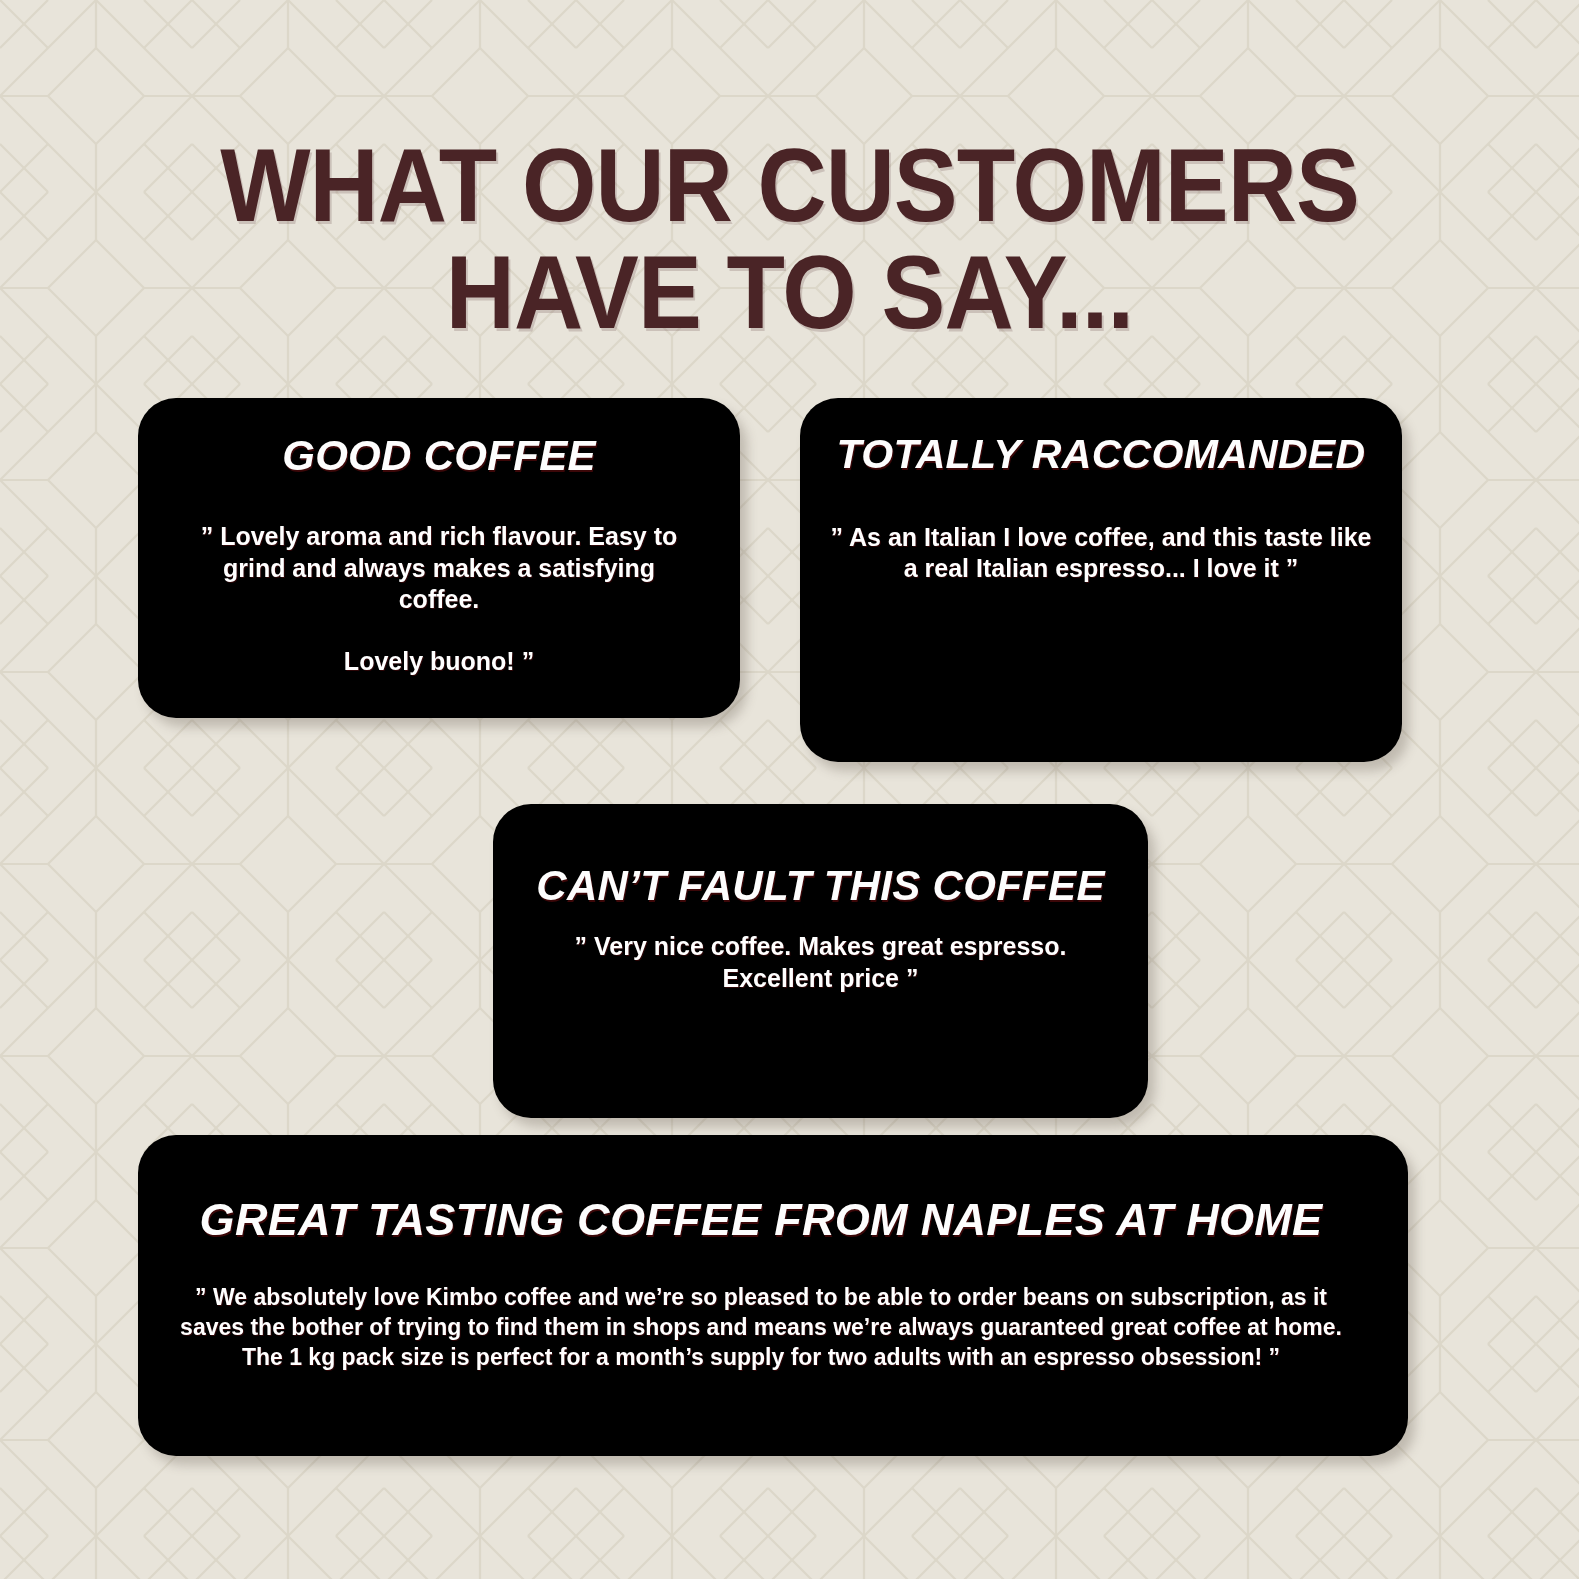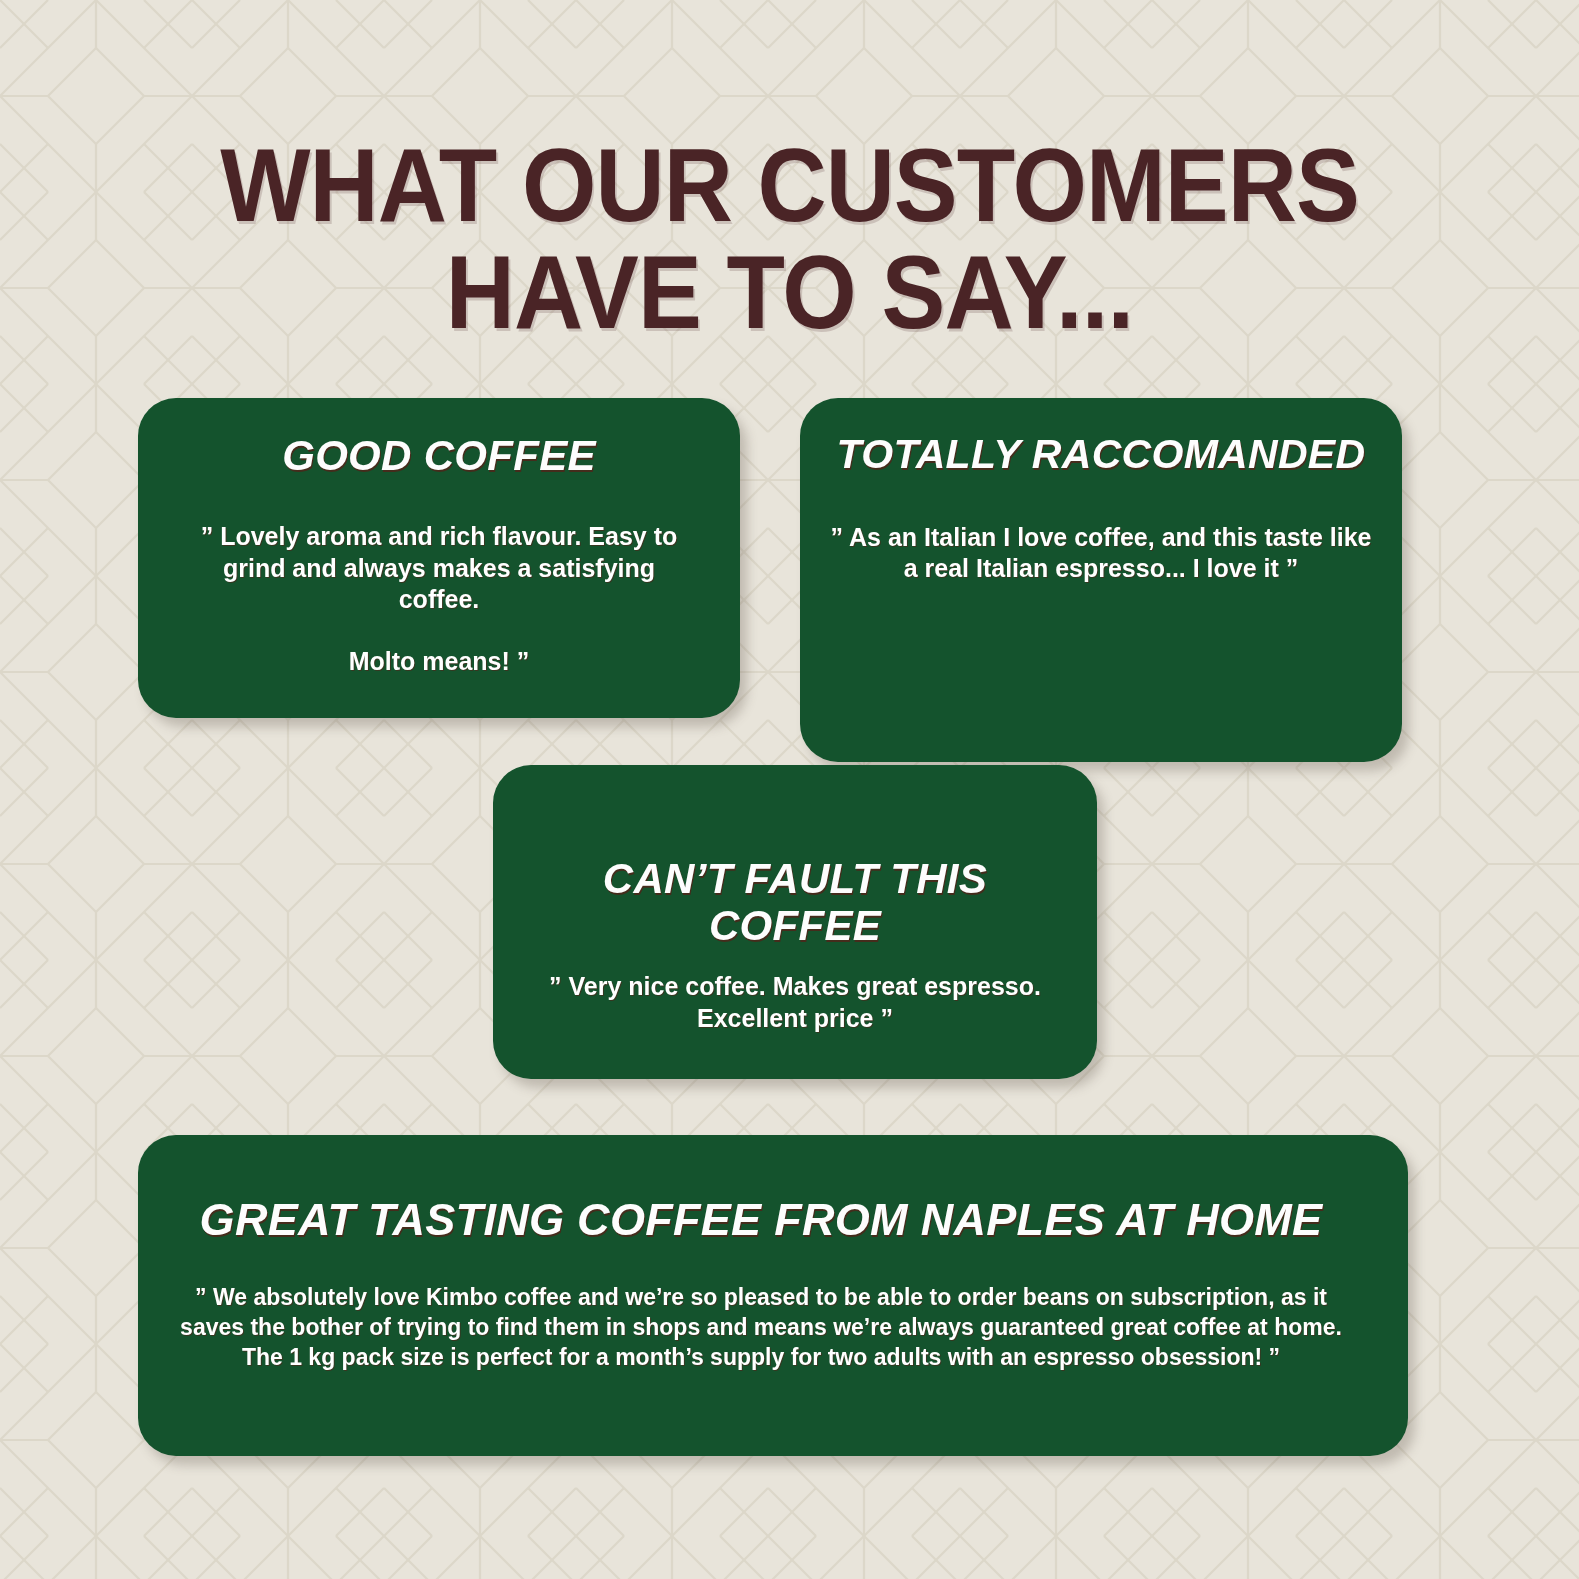"GOOD COFFEE" .card { background: #14532d -> #000000 }
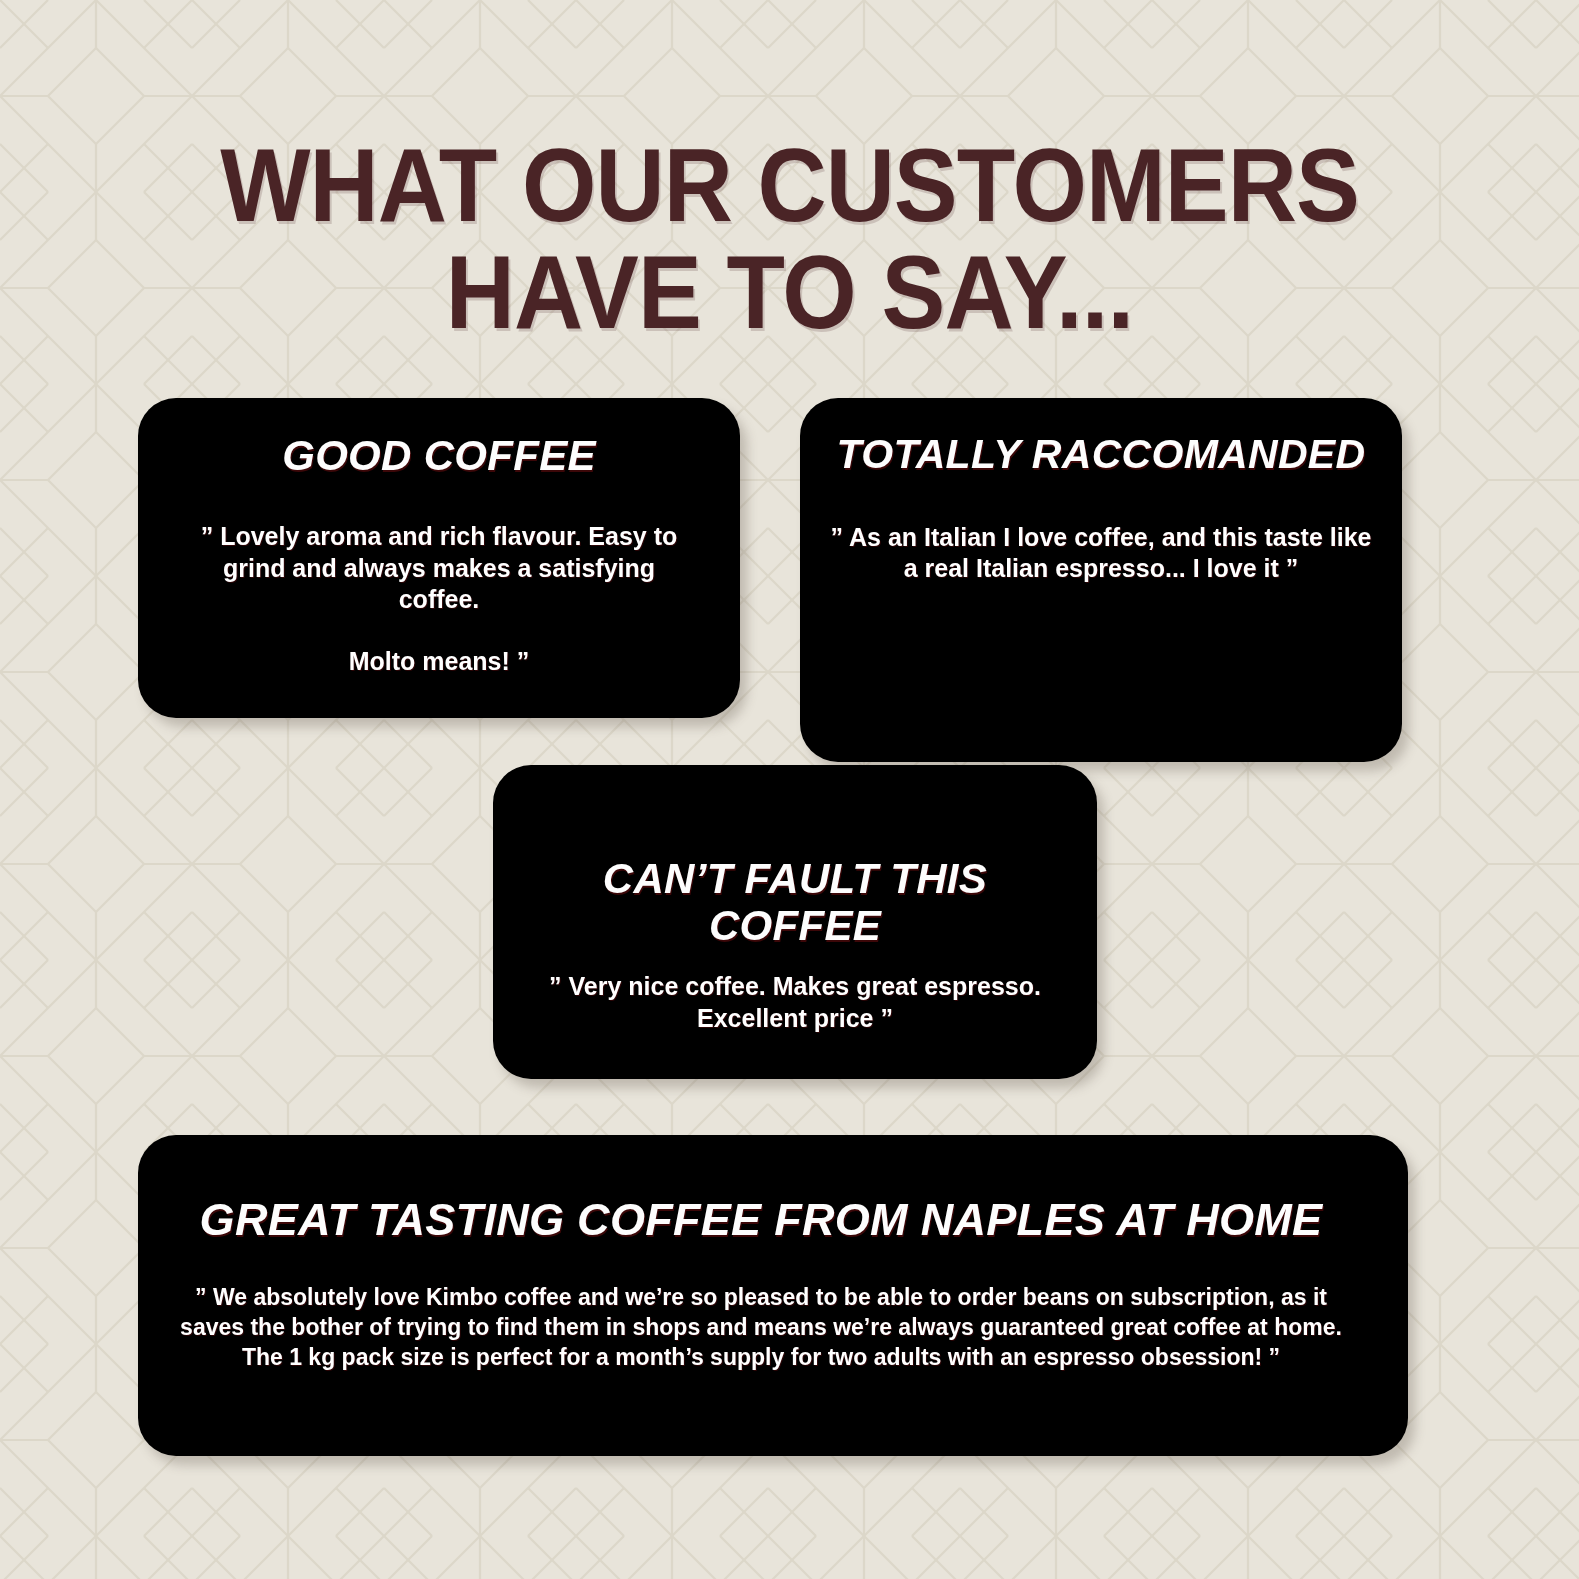"Molto means! ”" p.card-body { text: Molto means -> Lovely buono }
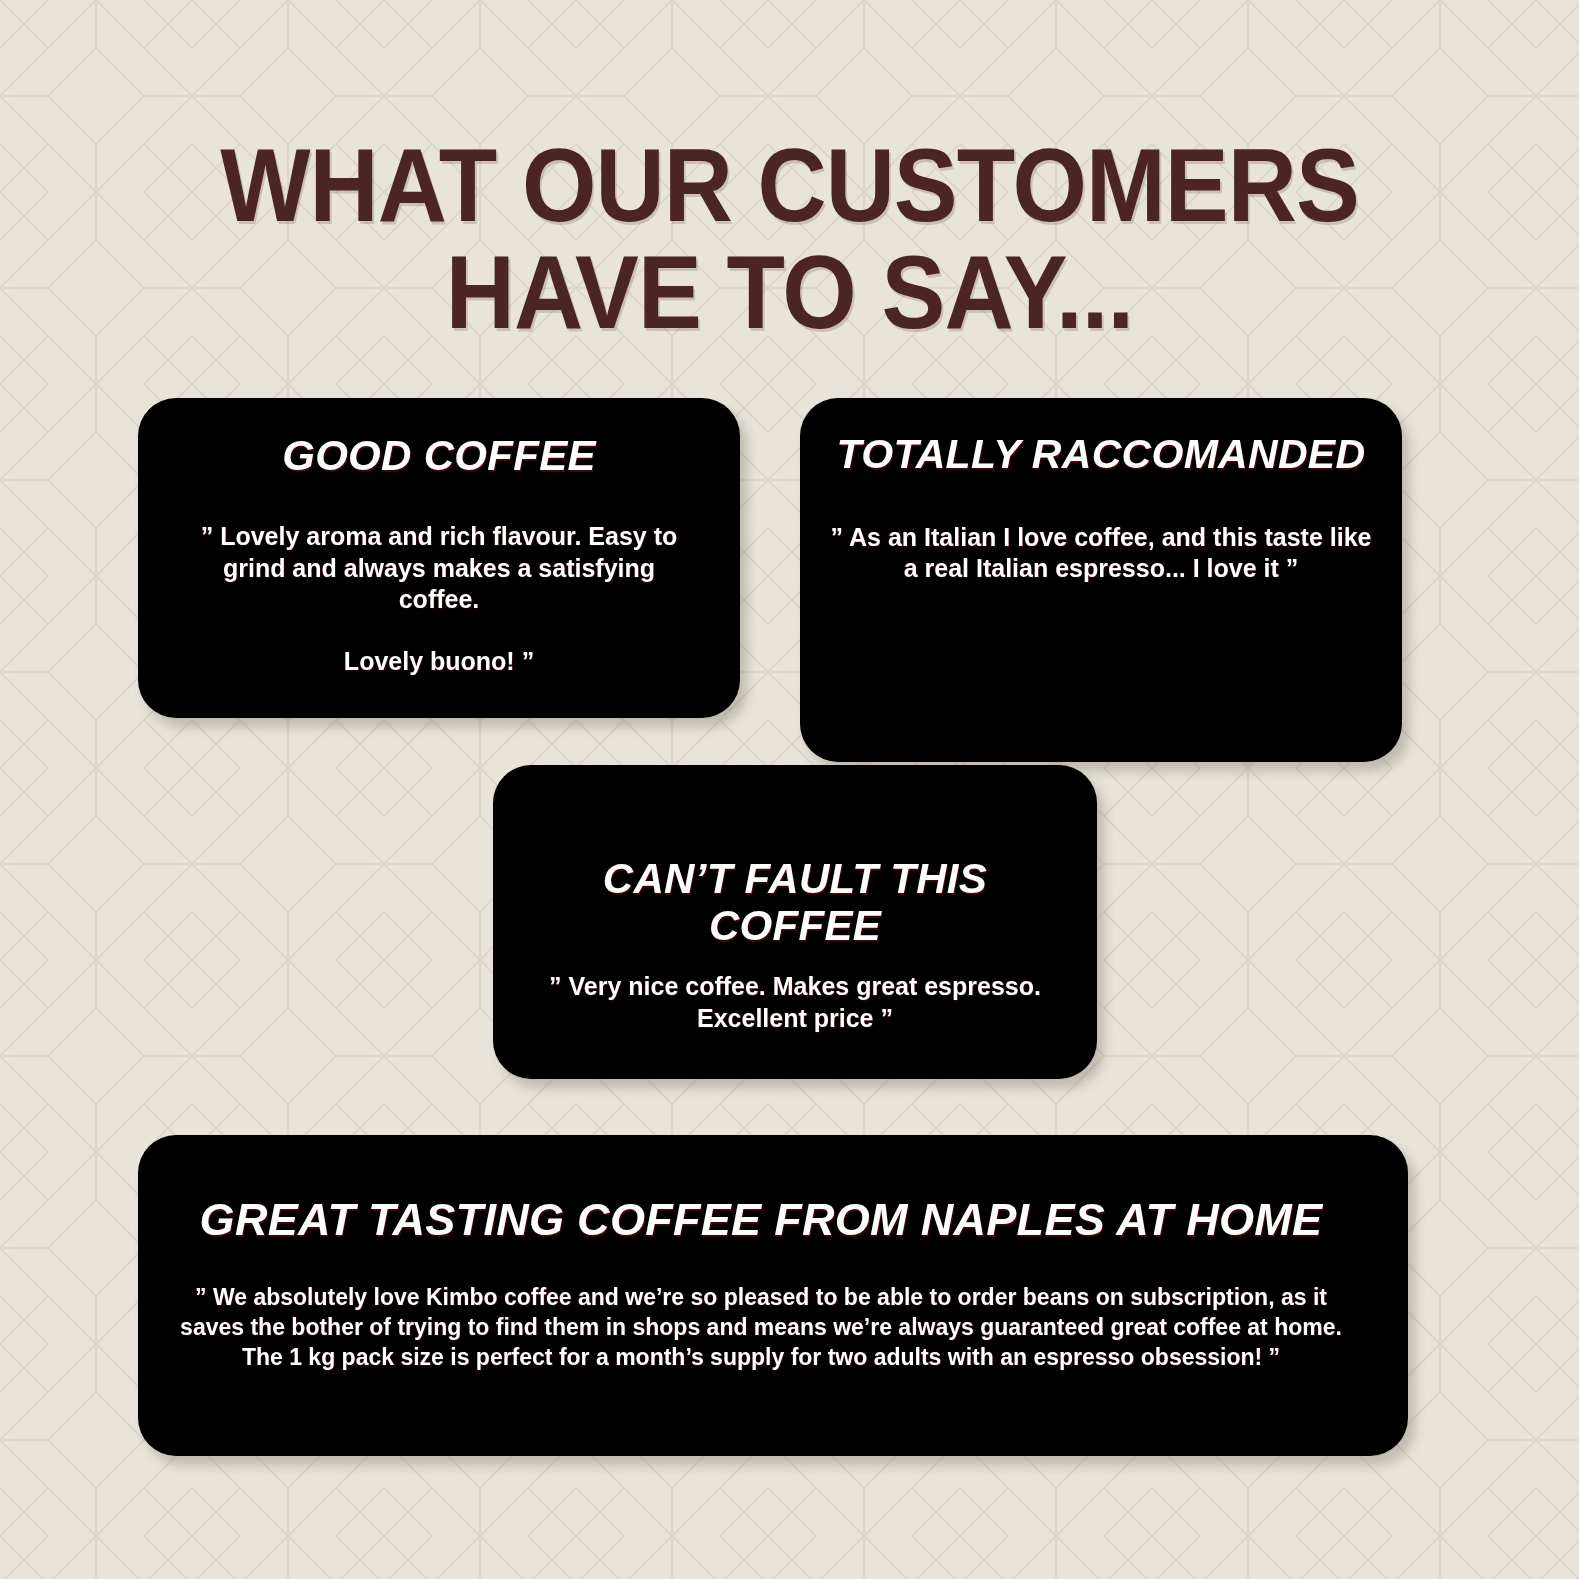"CAN’T FAULT THIS COFFEE" #card-cant-fault { padding-top: 90px -> 58px; top: 765px -> 804px; width: 604px -> 655px }
